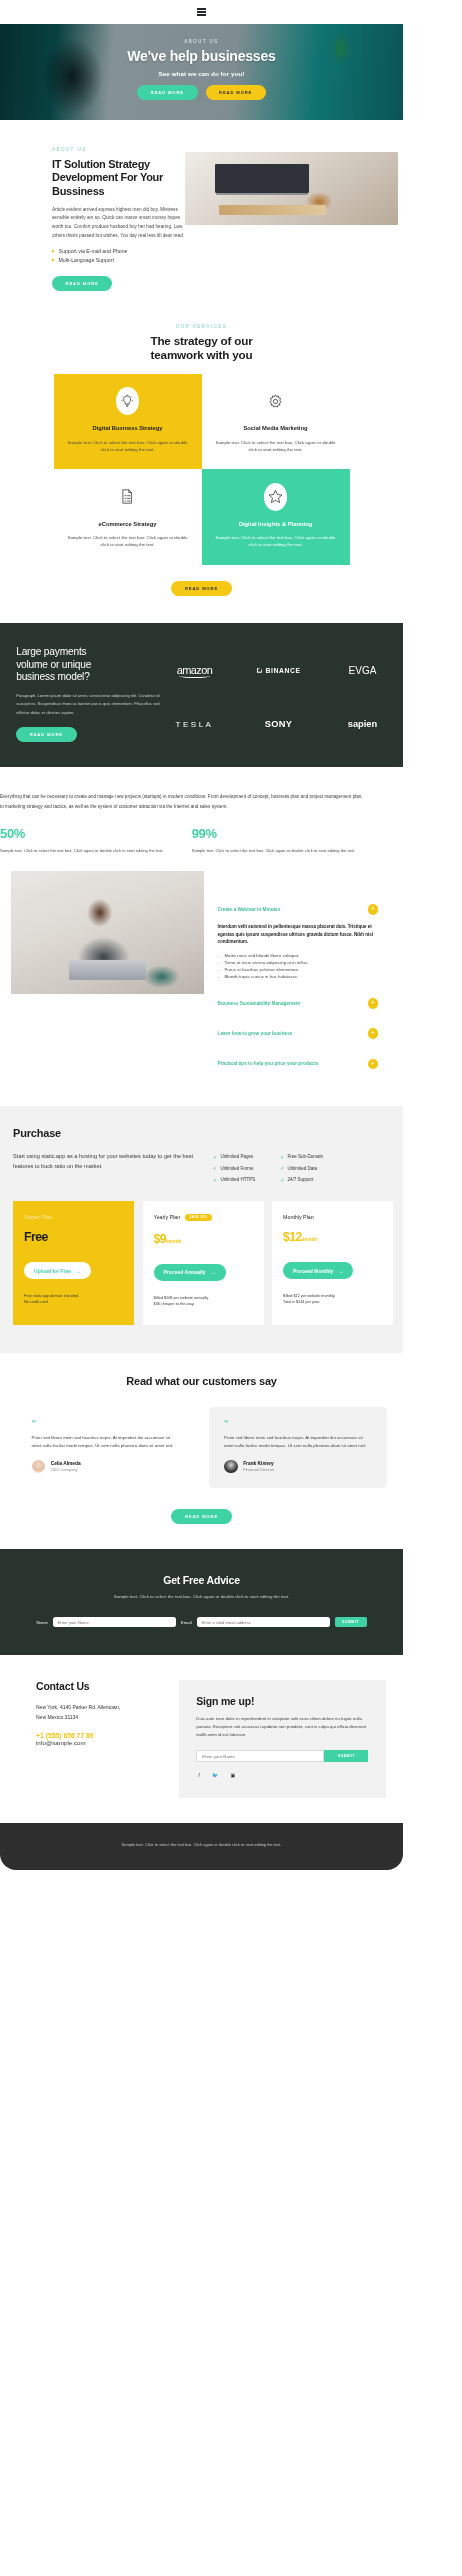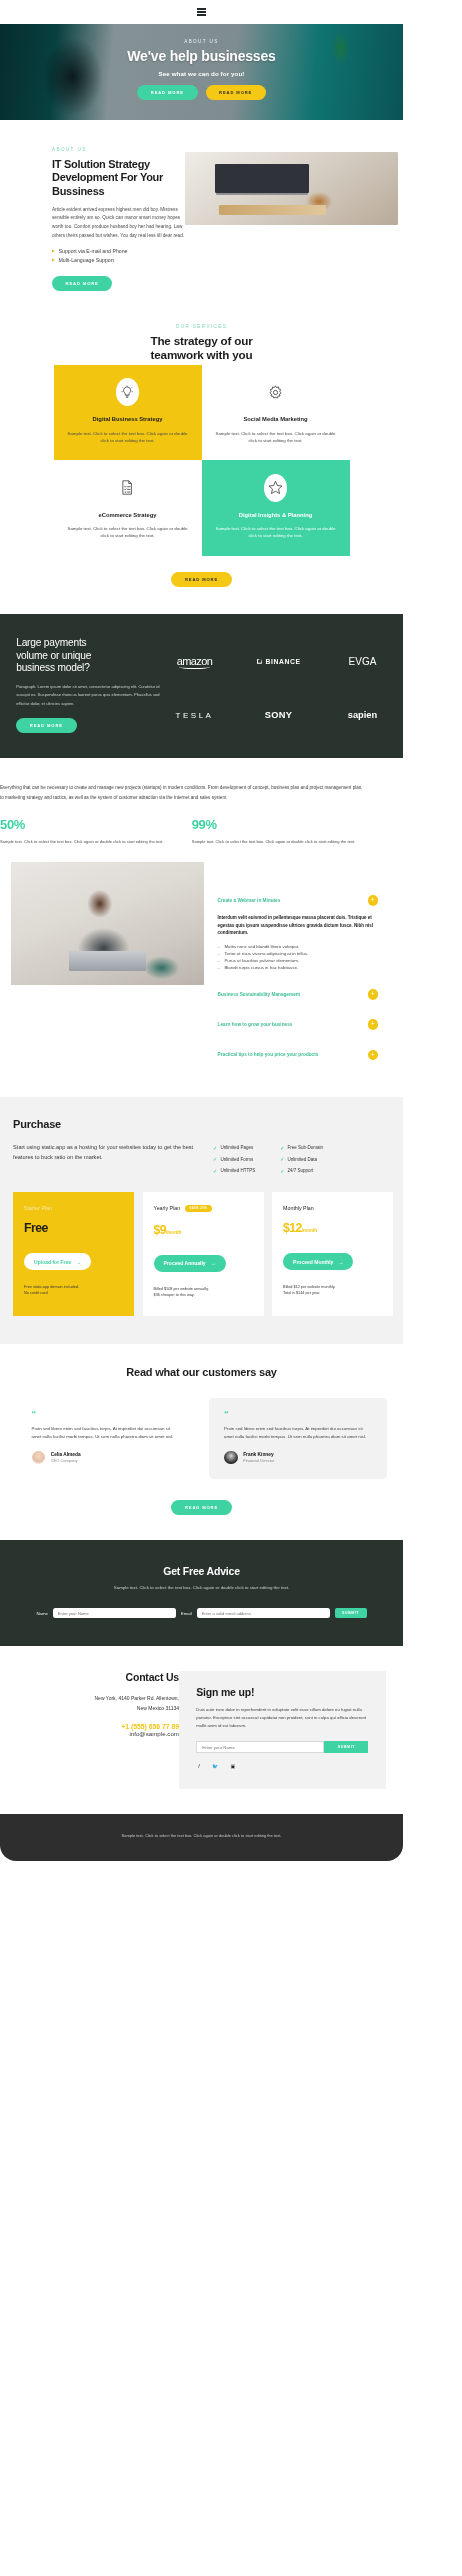"The strategy of our" .services .h2 { margin-bottom: 2px -> 11px }
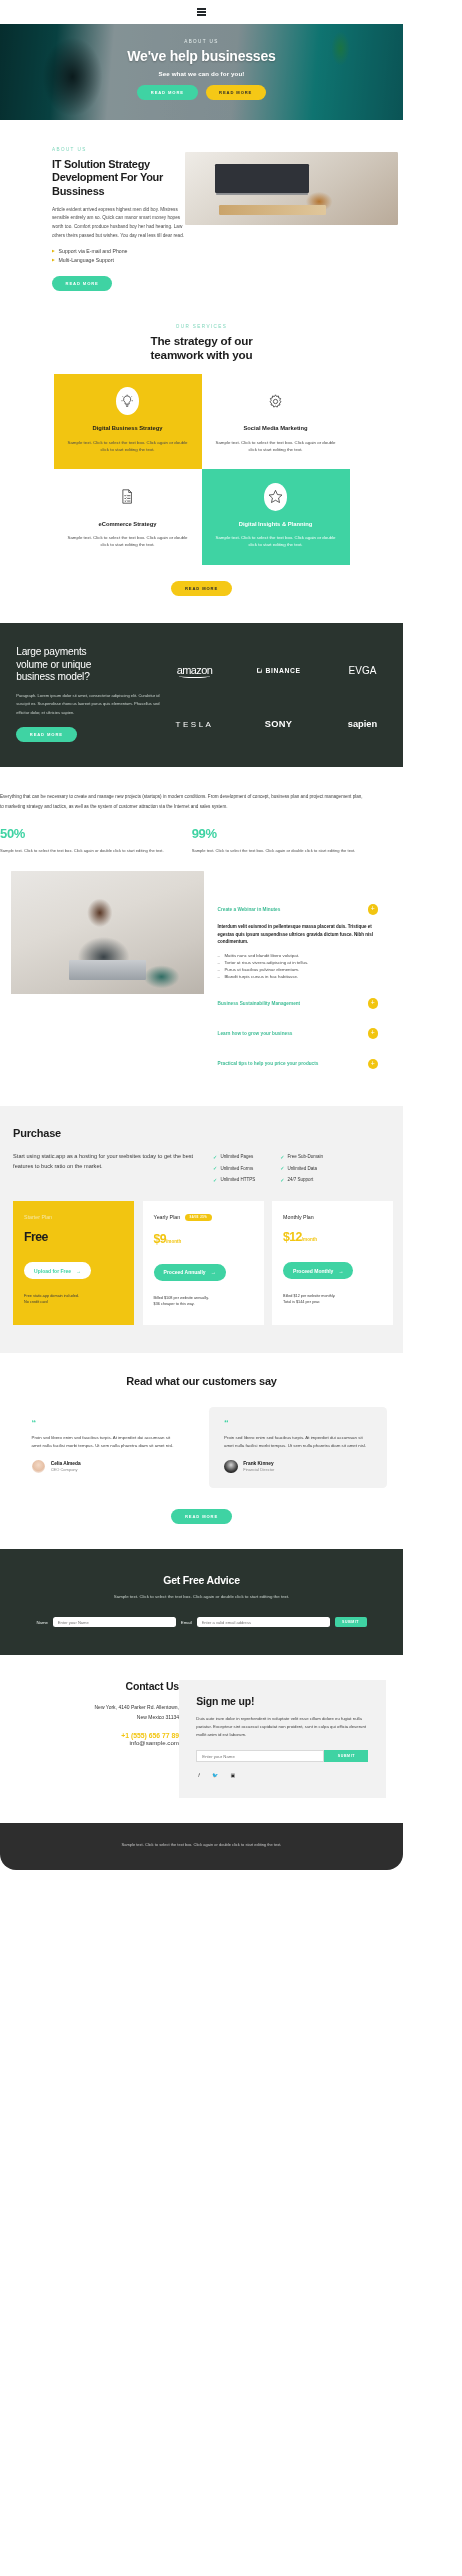"Contact Us" .contact-left { text-align: right -> none }
